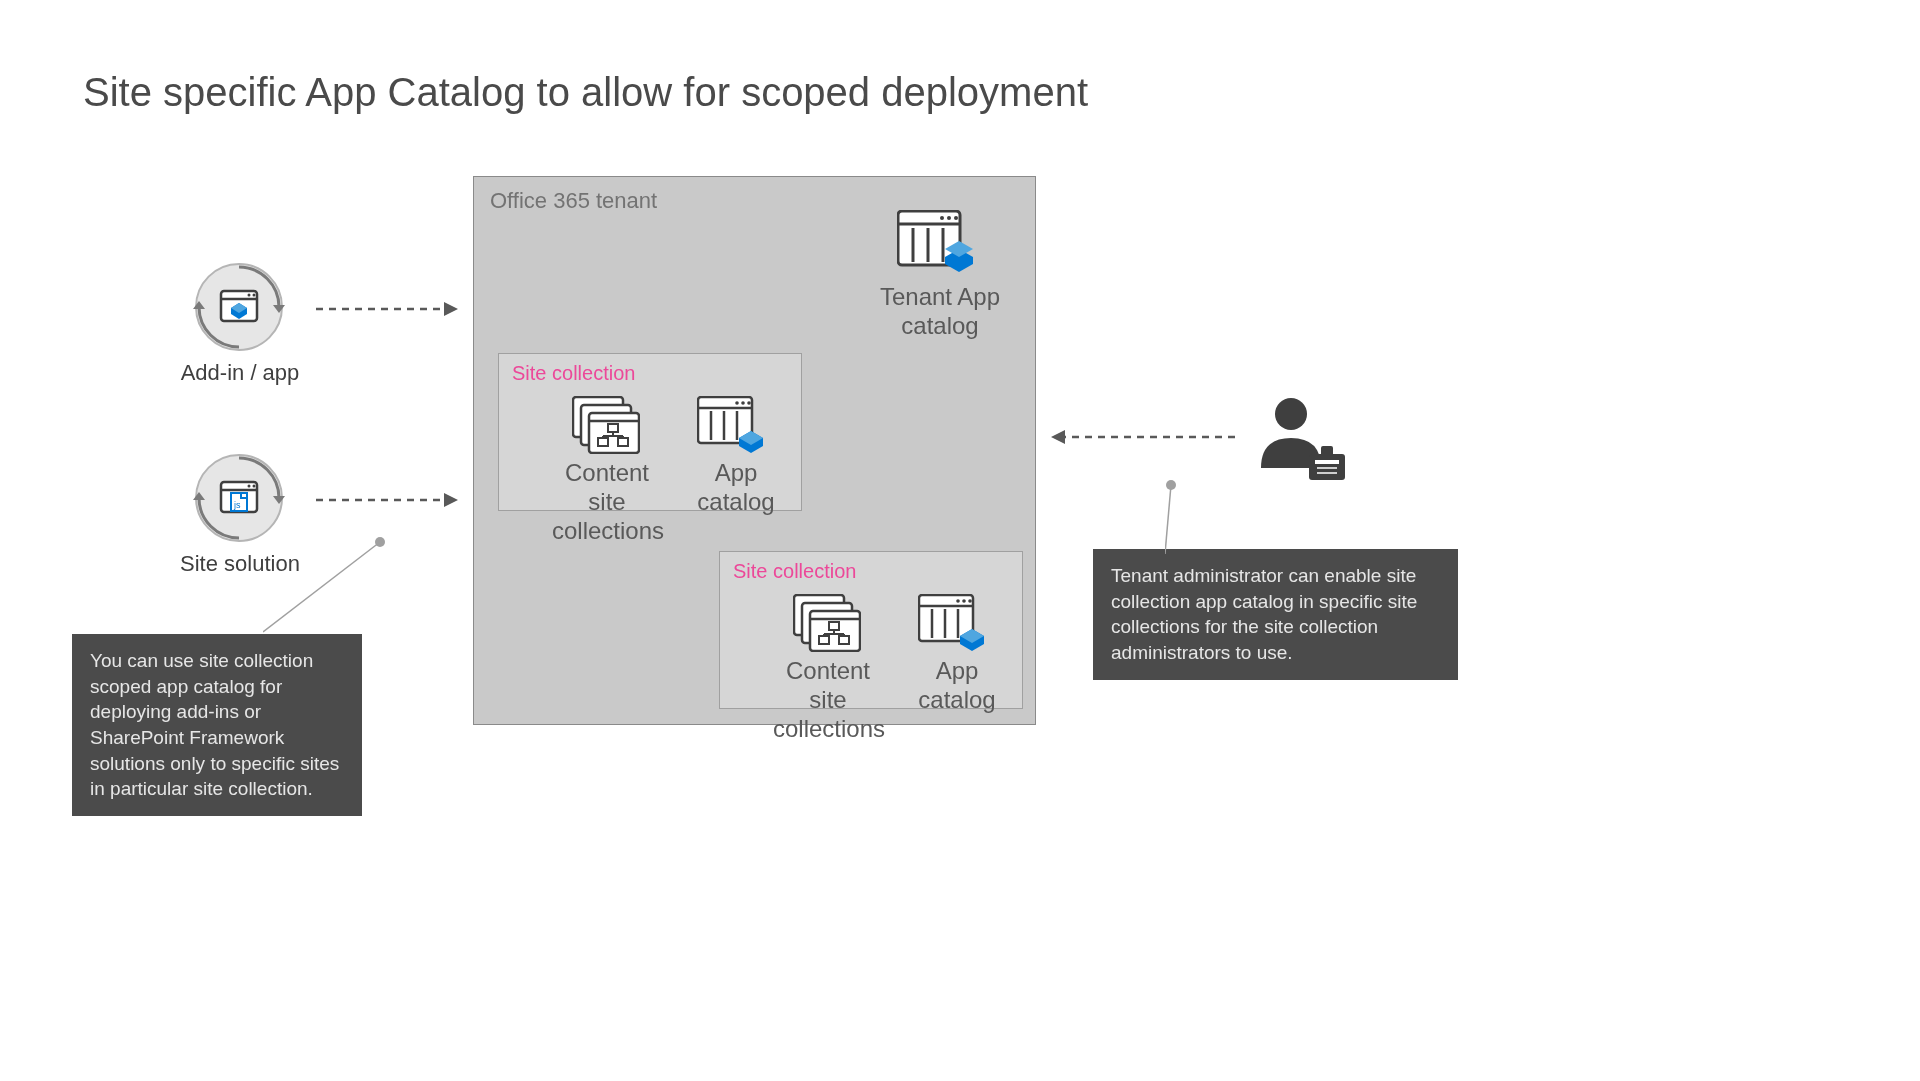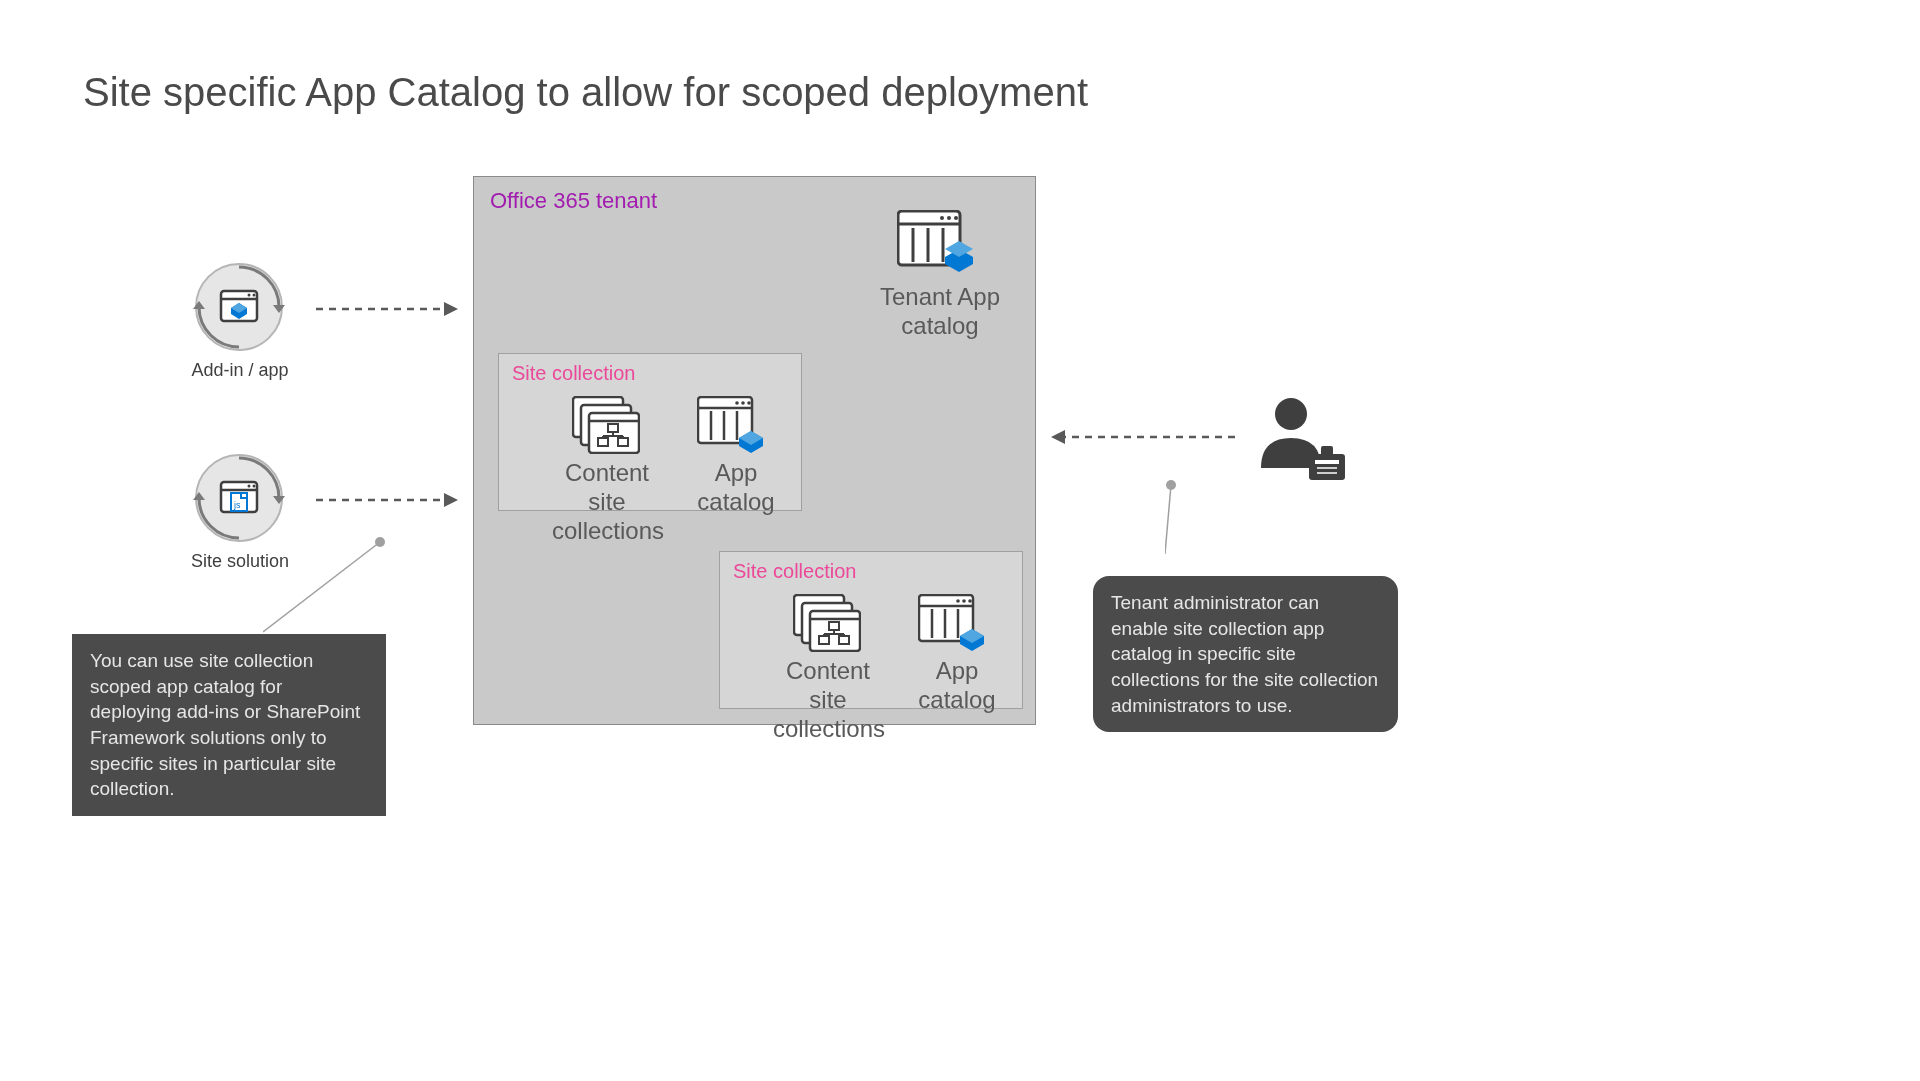"Office 365 tenant" .tenant-label { color: #a21caf -> #737373 }
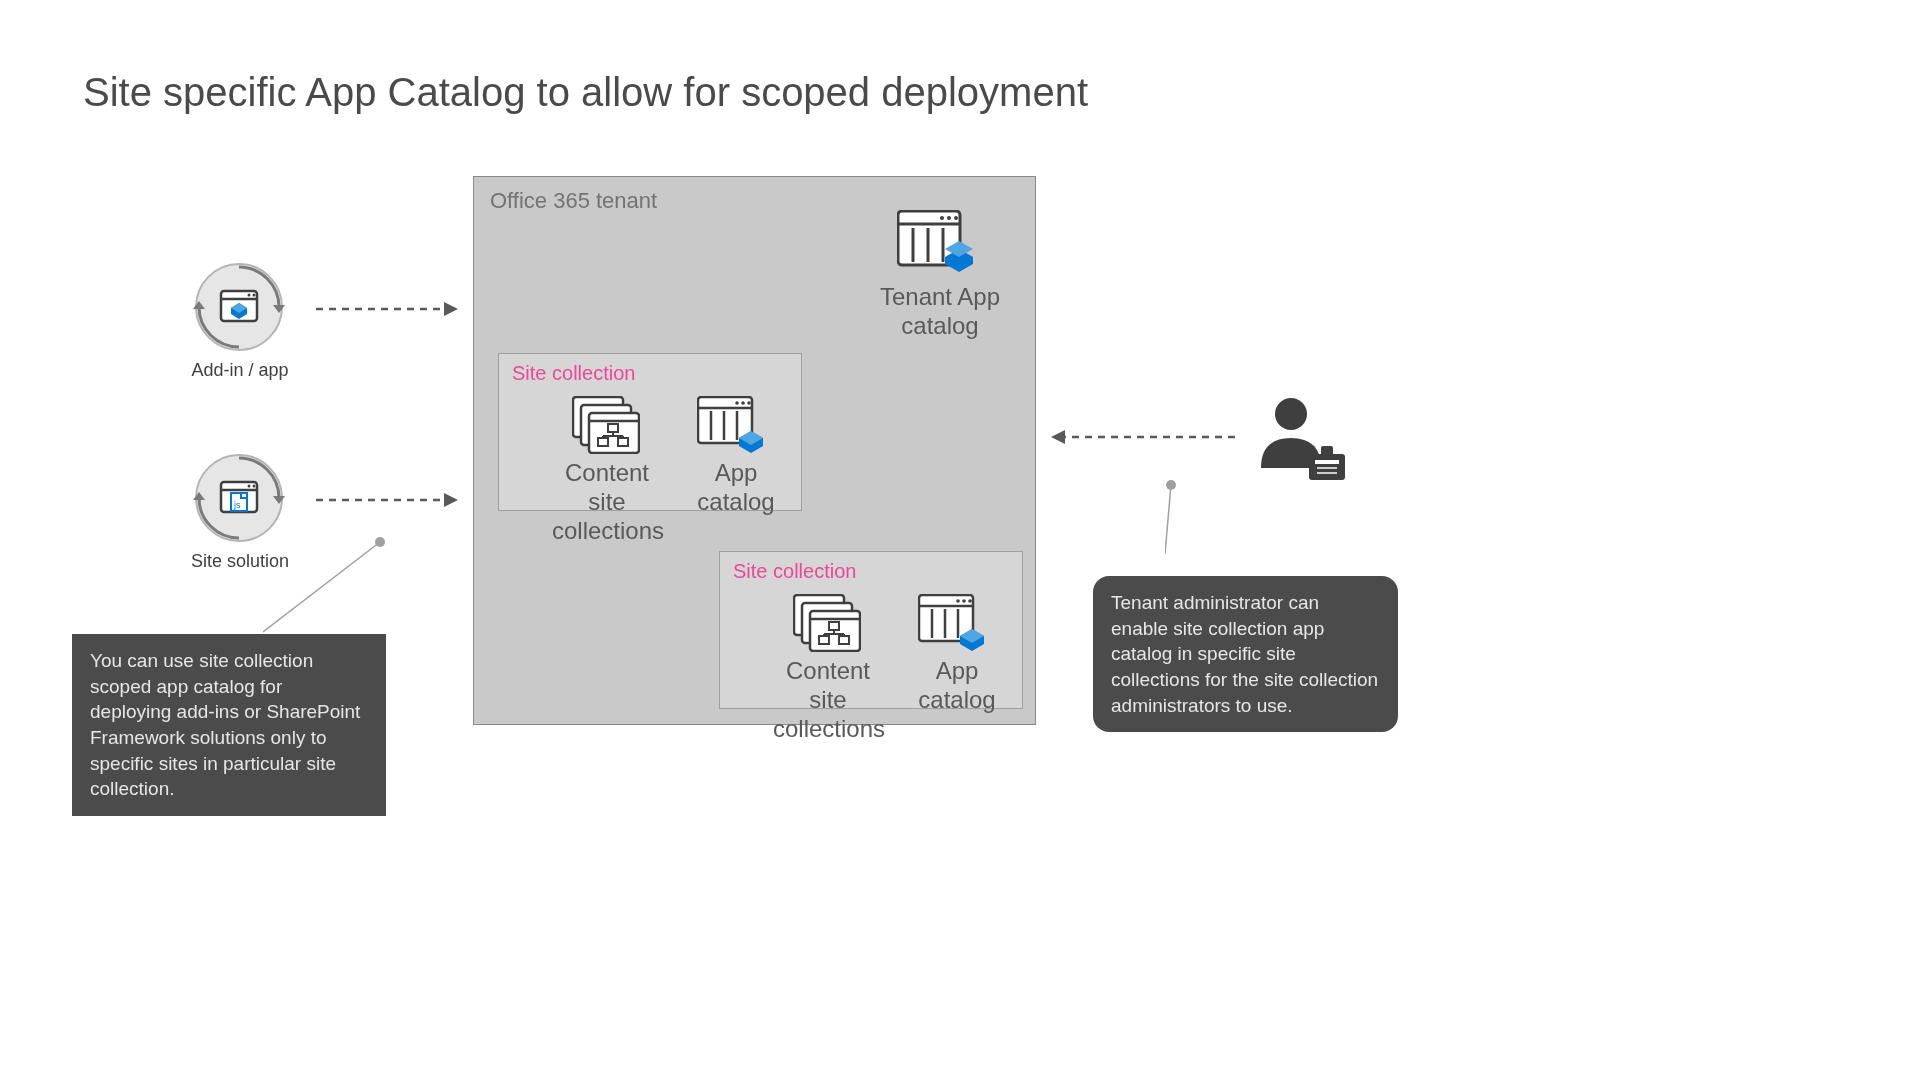"Add-in / app" .icon-label-dark { font-size: 18px -> 22px }
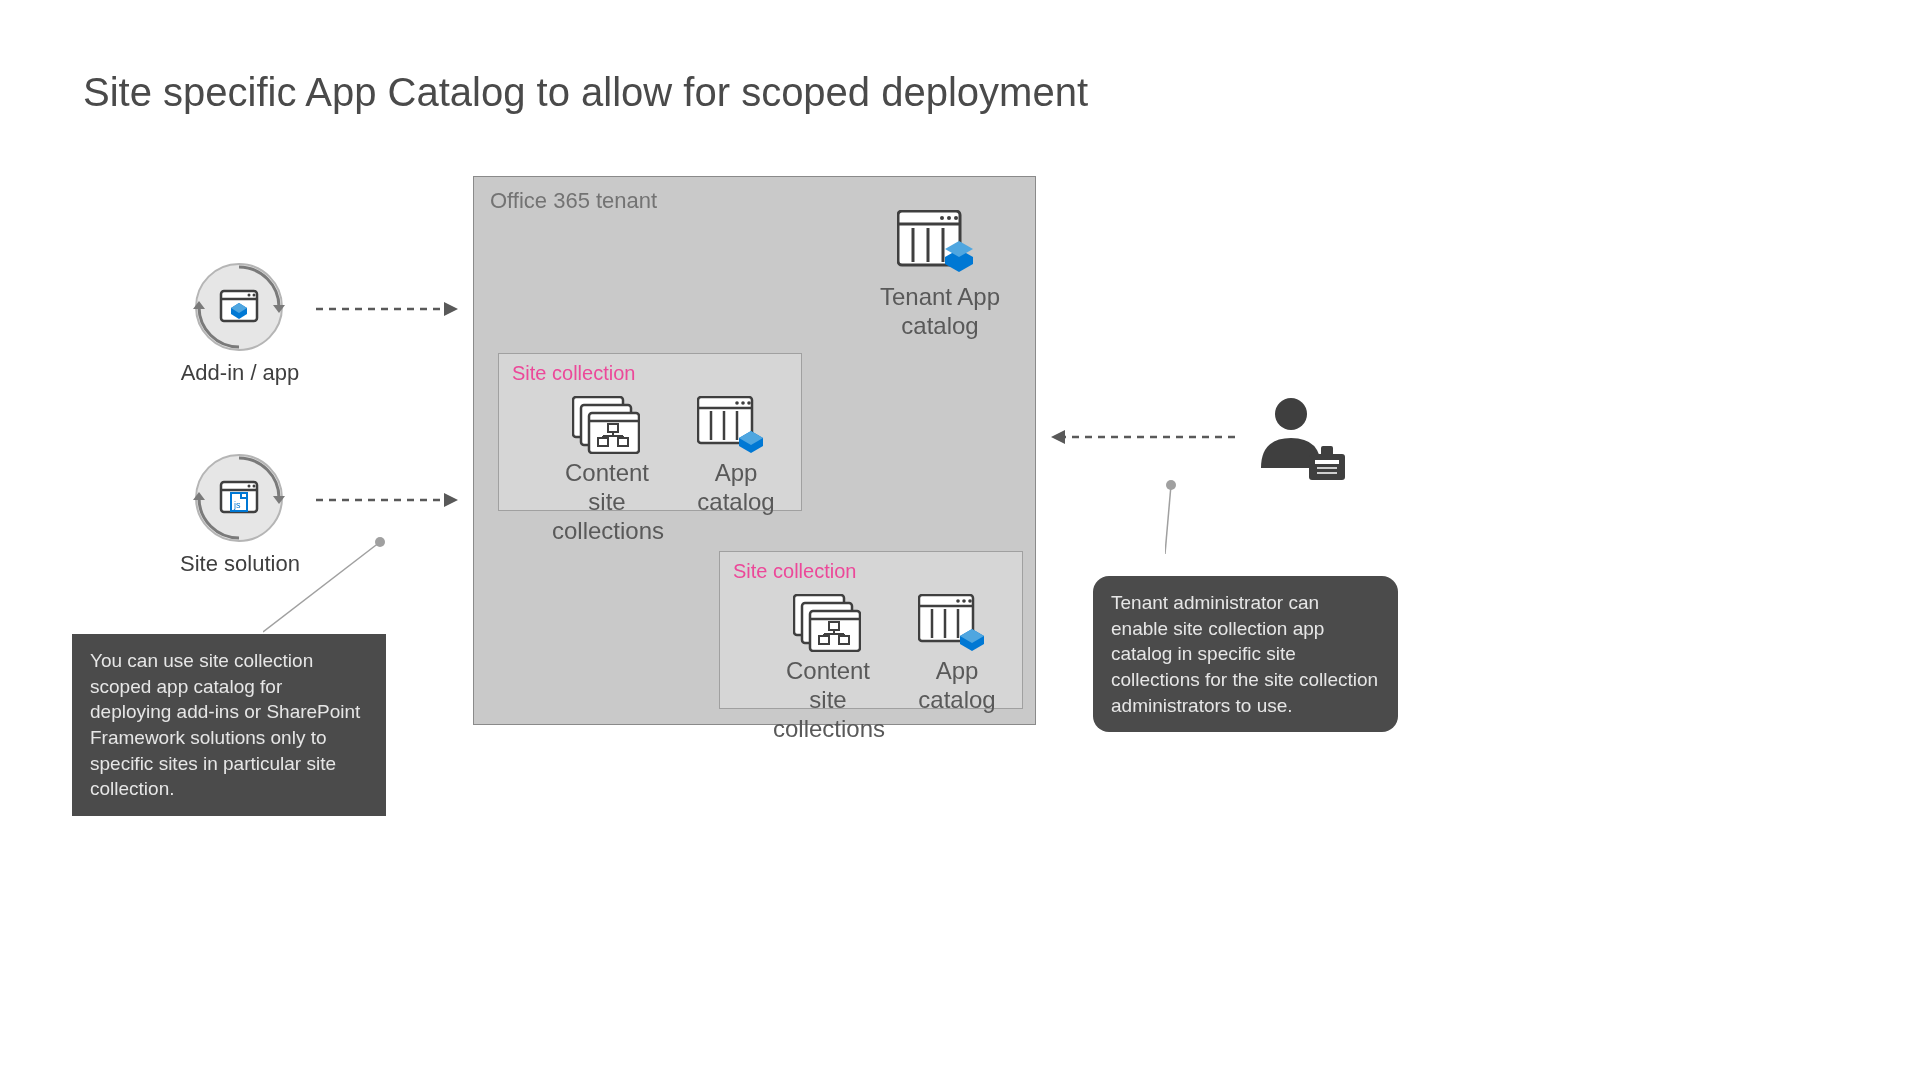"Tenant administrator can enable site" div.abs { border-radius: 16px -> none; top: 576px -> 549px; width: 305px -> 365px }
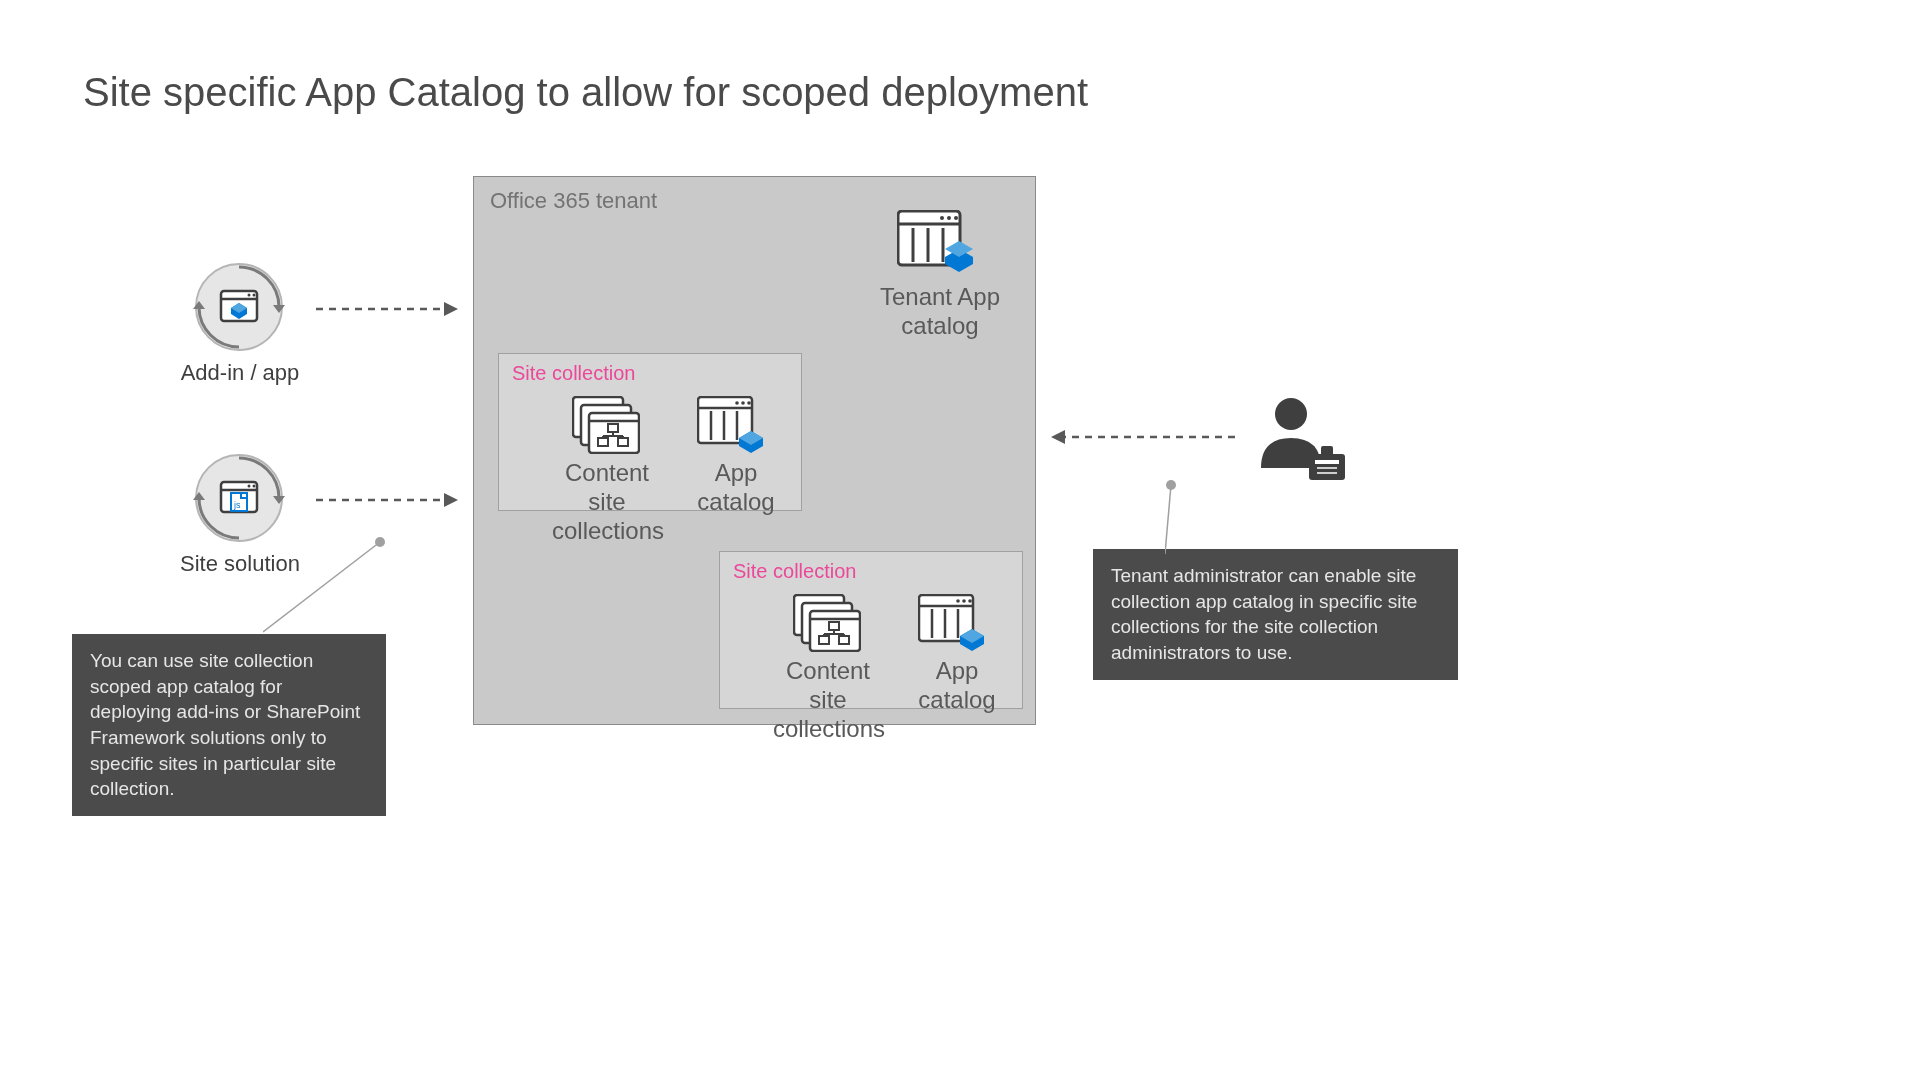"You can use site collection" div.abs { width: 314px -> 290px }
